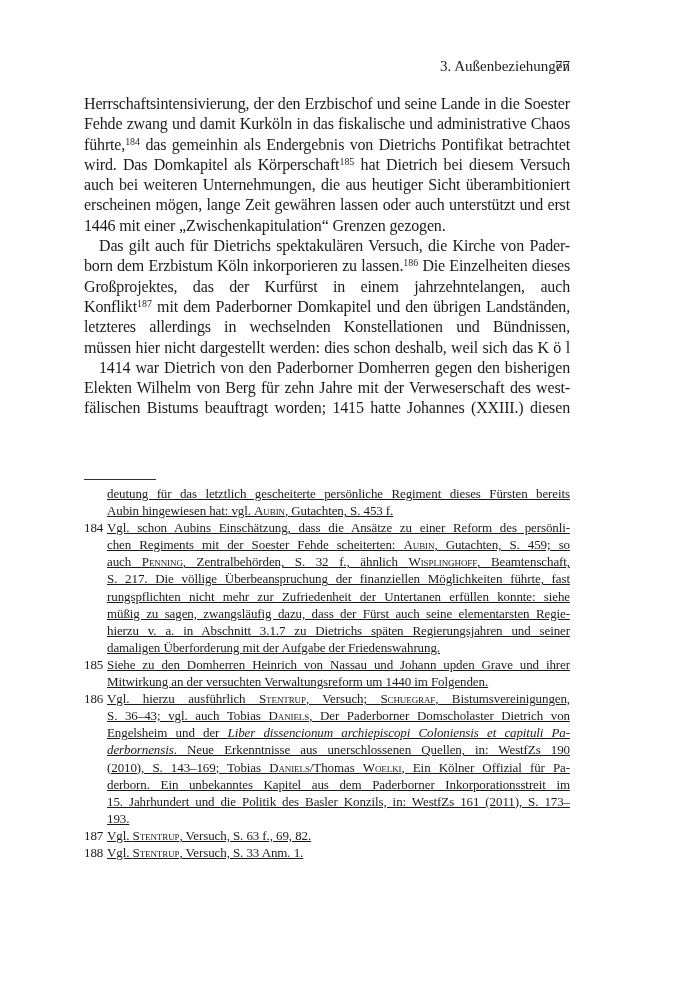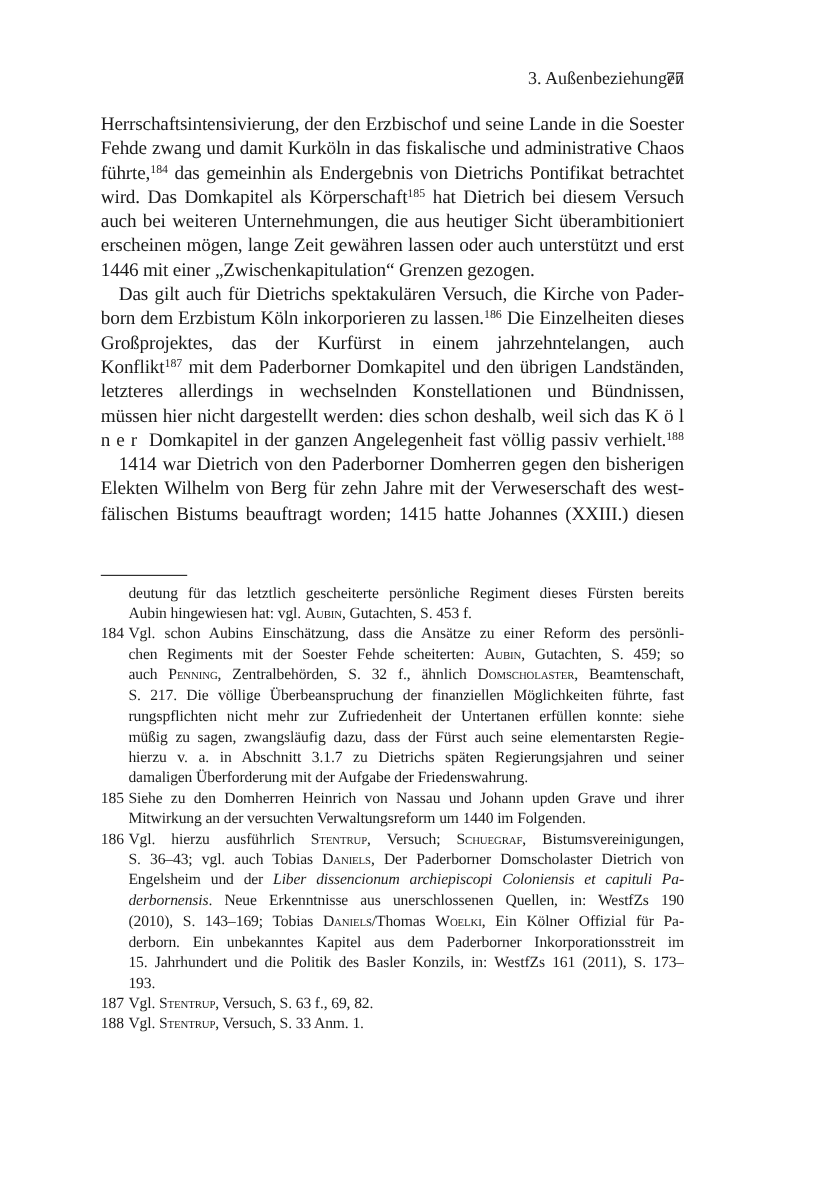"n e r Domkapitel in" div.tline { html: <div><span>n e r&nbsp; Domkapitel in der ganzen Angelegenheit fast völlig passiv verhielt.</span><span>188</span></div> -> none }
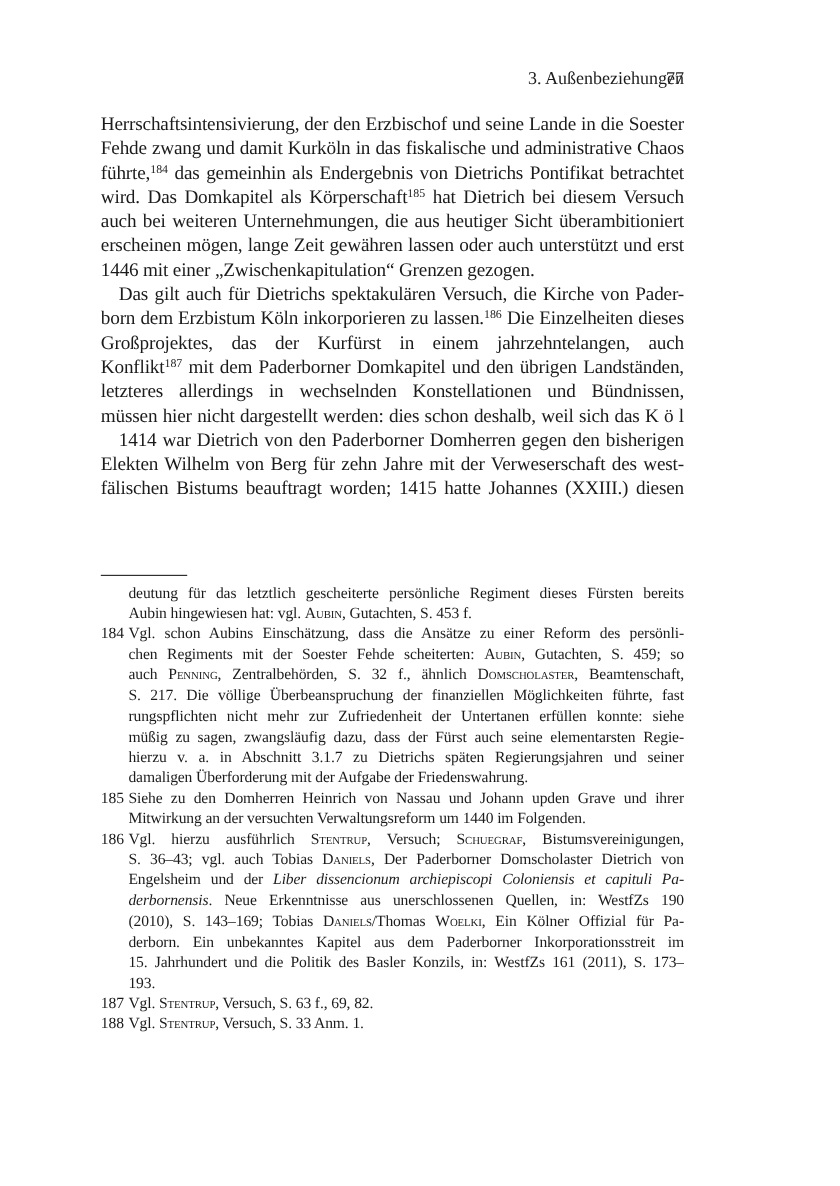"deutung für das letztlich gescheiterte" .fnitem { text-decoration: none -> underline }
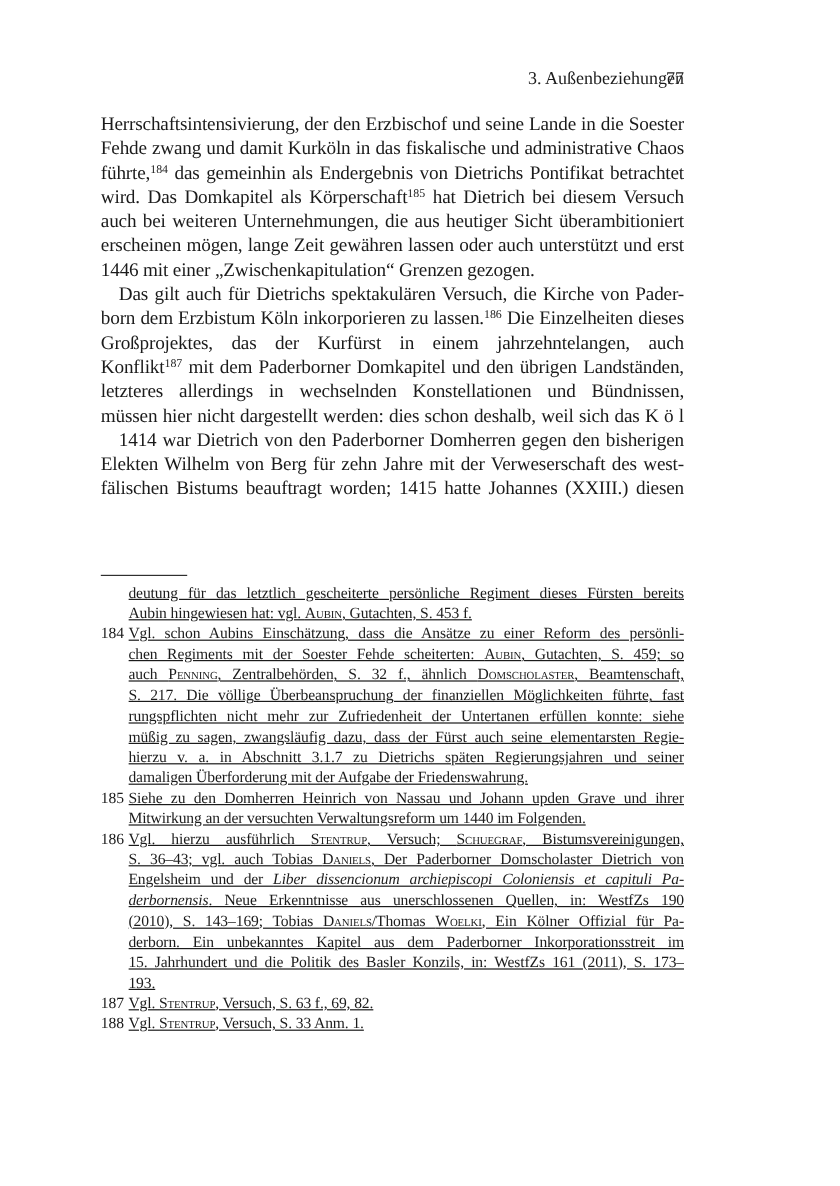"Domscholaster" span.sc { text: Domscholaster -> Wisplinghoff }
